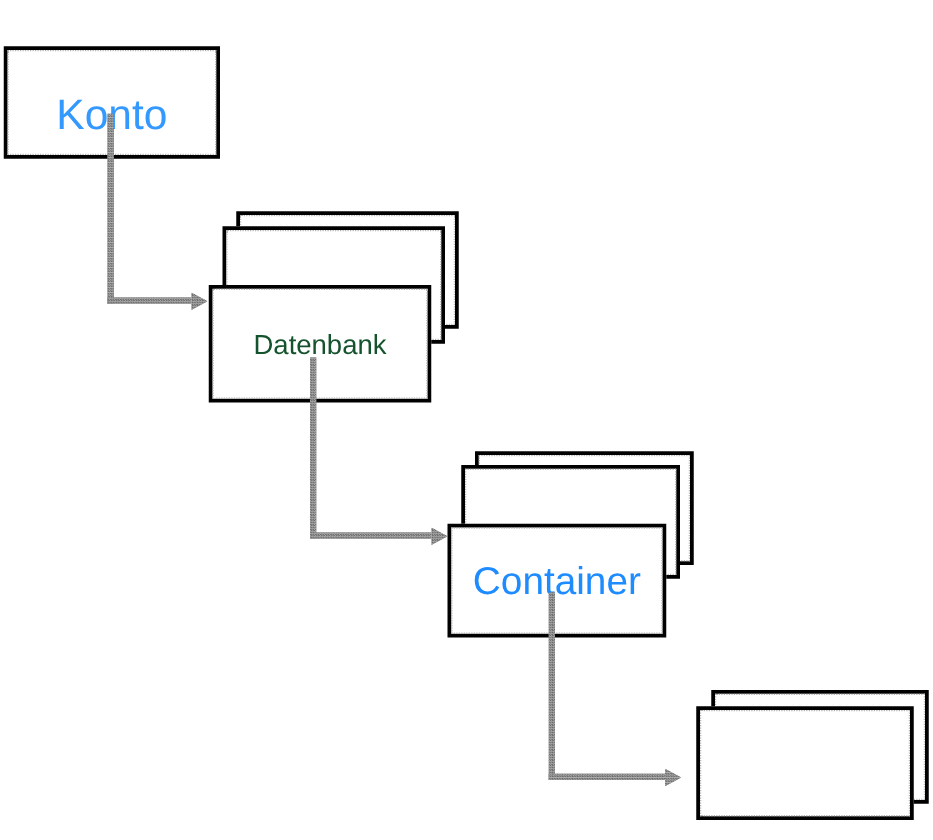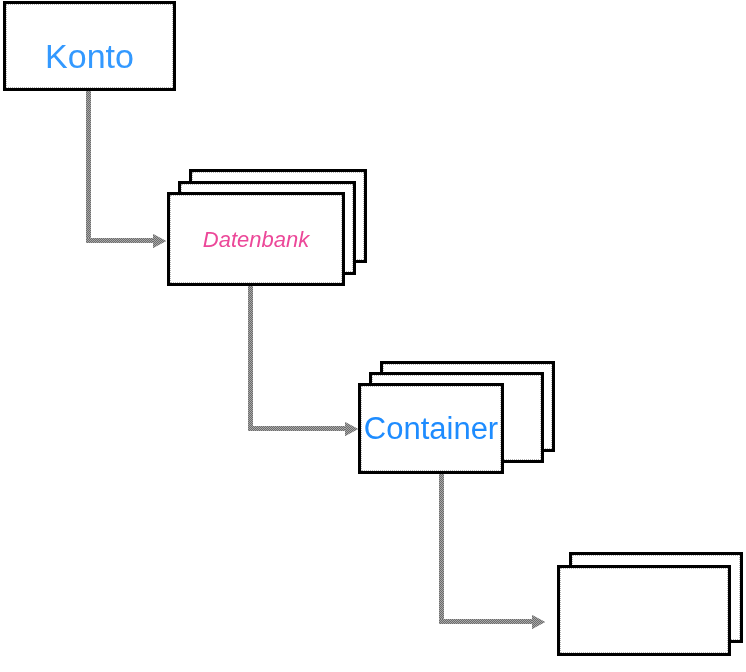"Konto" .front { margin-top: none -> 36px }
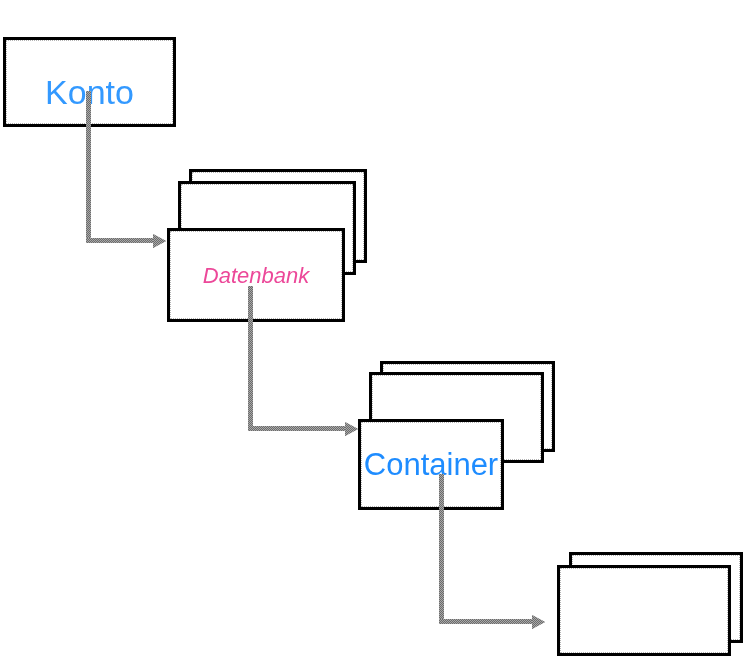"Datenbank" span.label { color: #ec4899 -> #14532d; font-style: italic -> none }
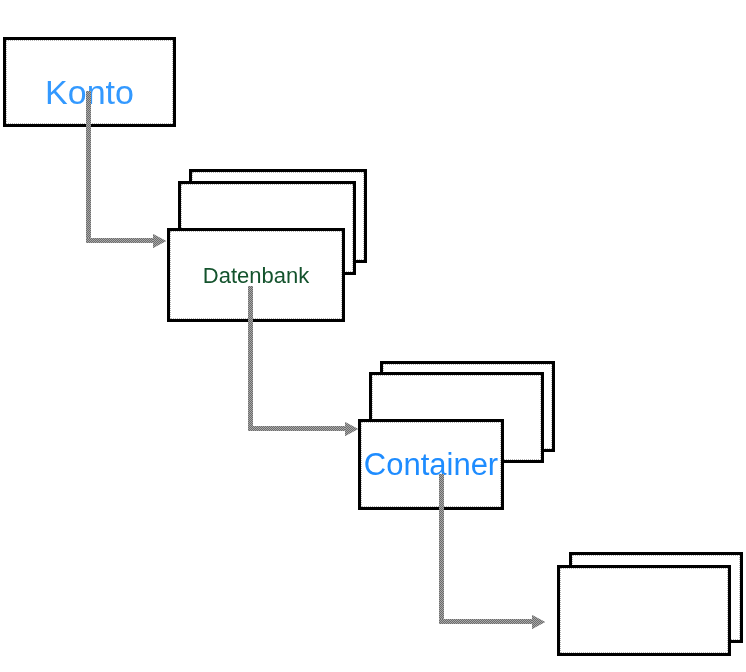"Container" .ct-front { width: 146px -> 175px }
